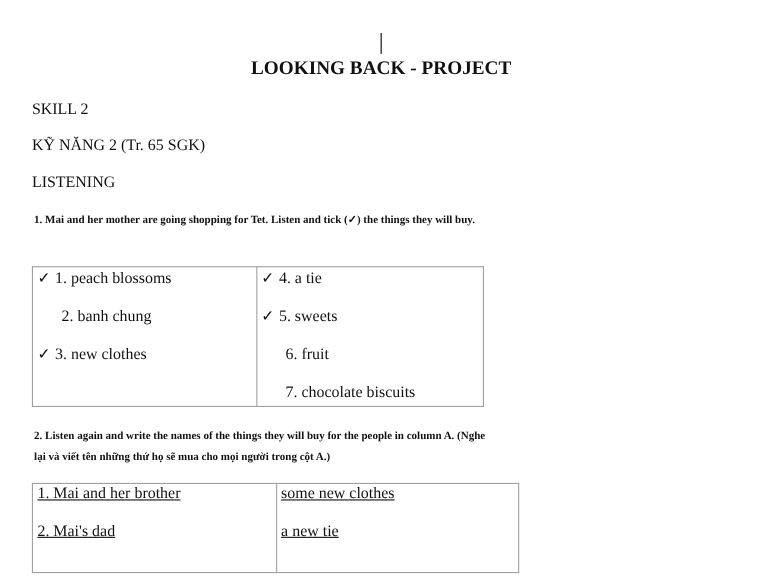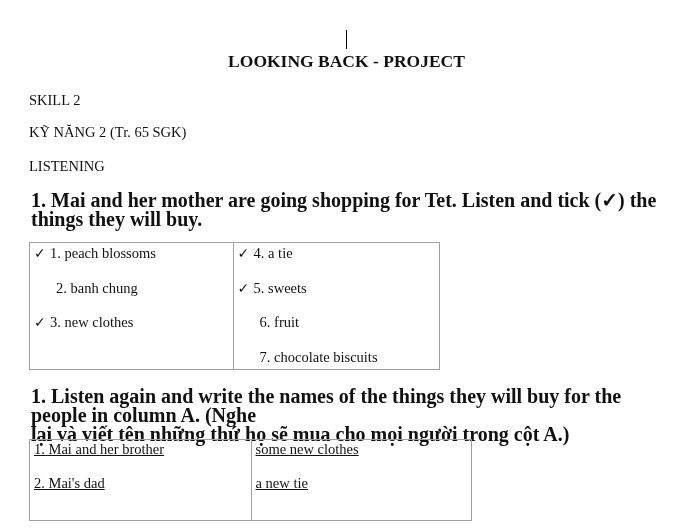"1. Mai and her mother" .para { font-size: 20px -> 10px }
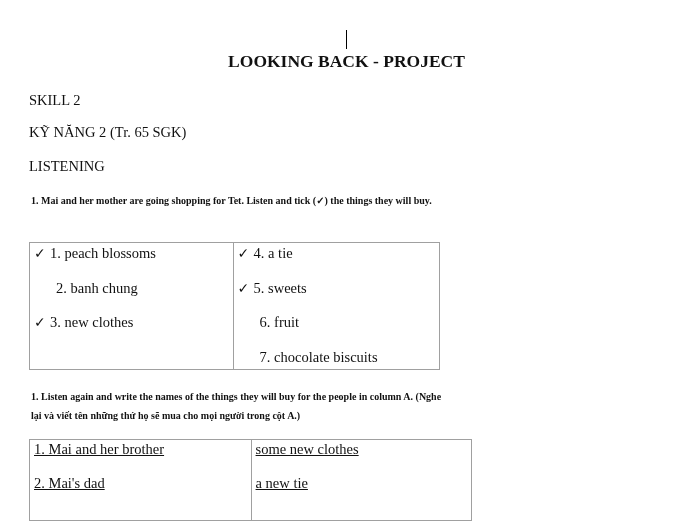"1. Listen again and write" div { text: 1 -> 2 }
